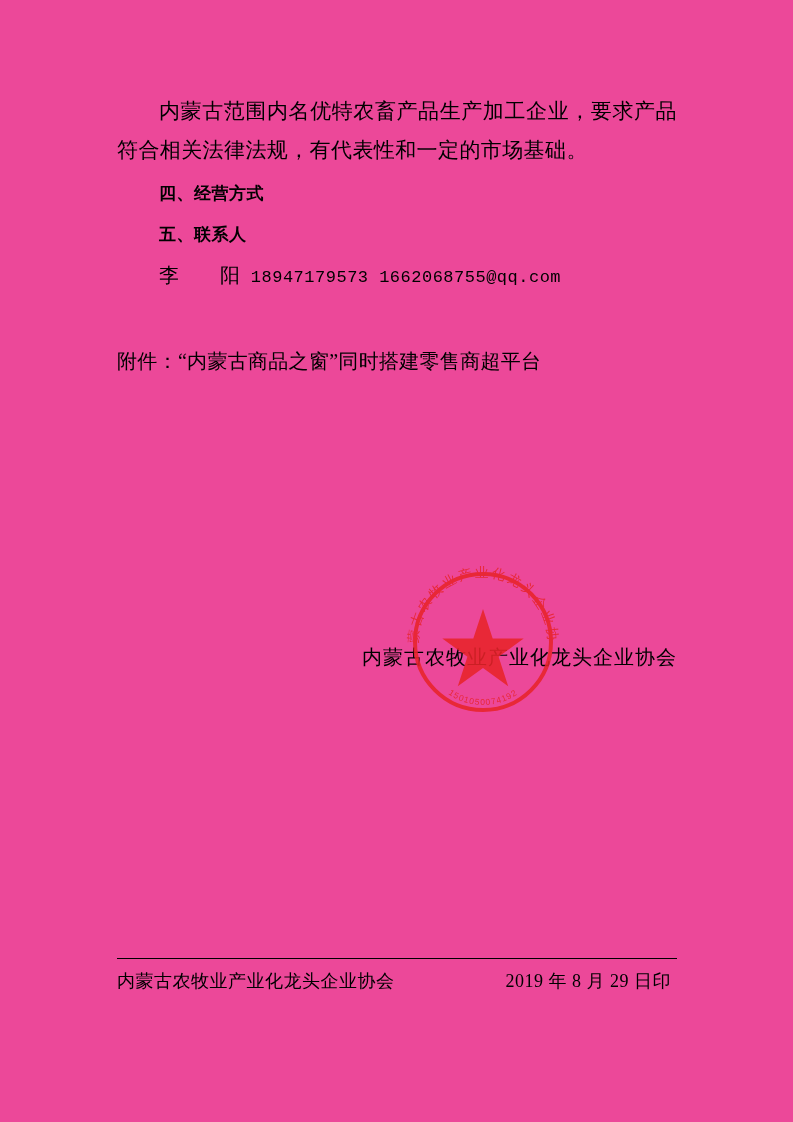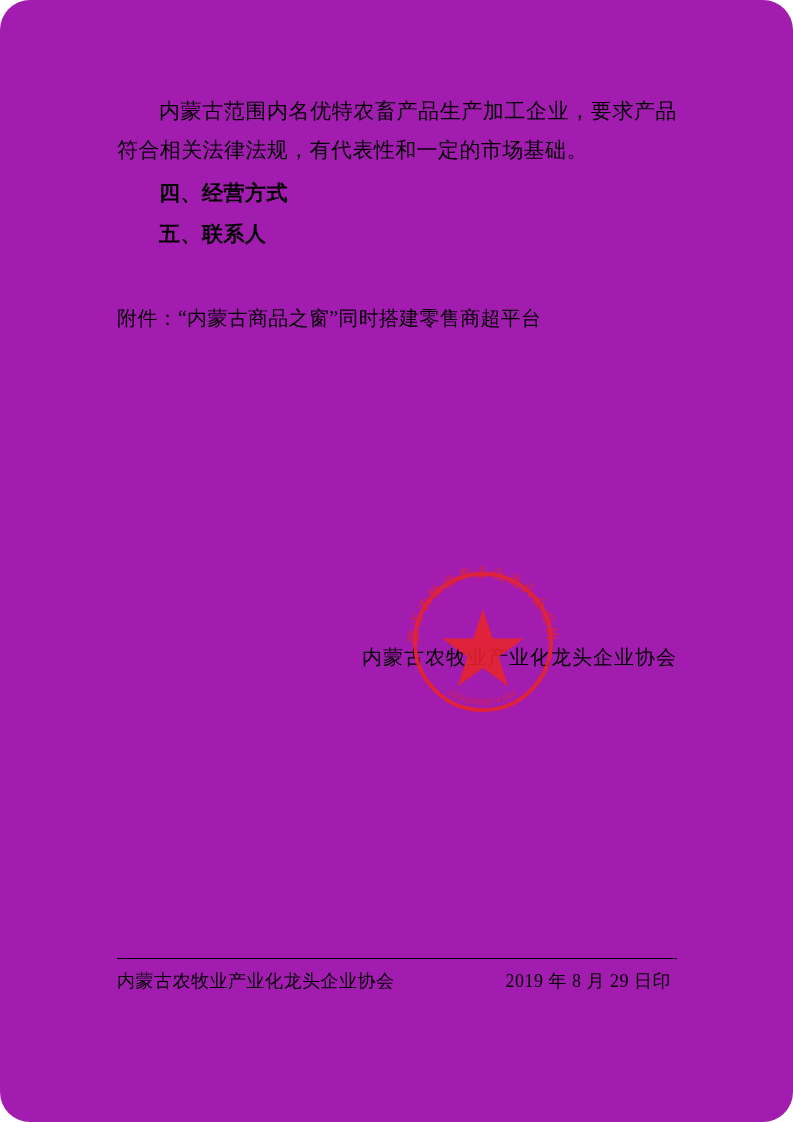"内蒙古范围内名优特农畜产品生产加工企业，要求产品符合相关法律法规，有代表性和一定" .page { background: #a21caf -> #ec4899; border-radius: 30px -> none }
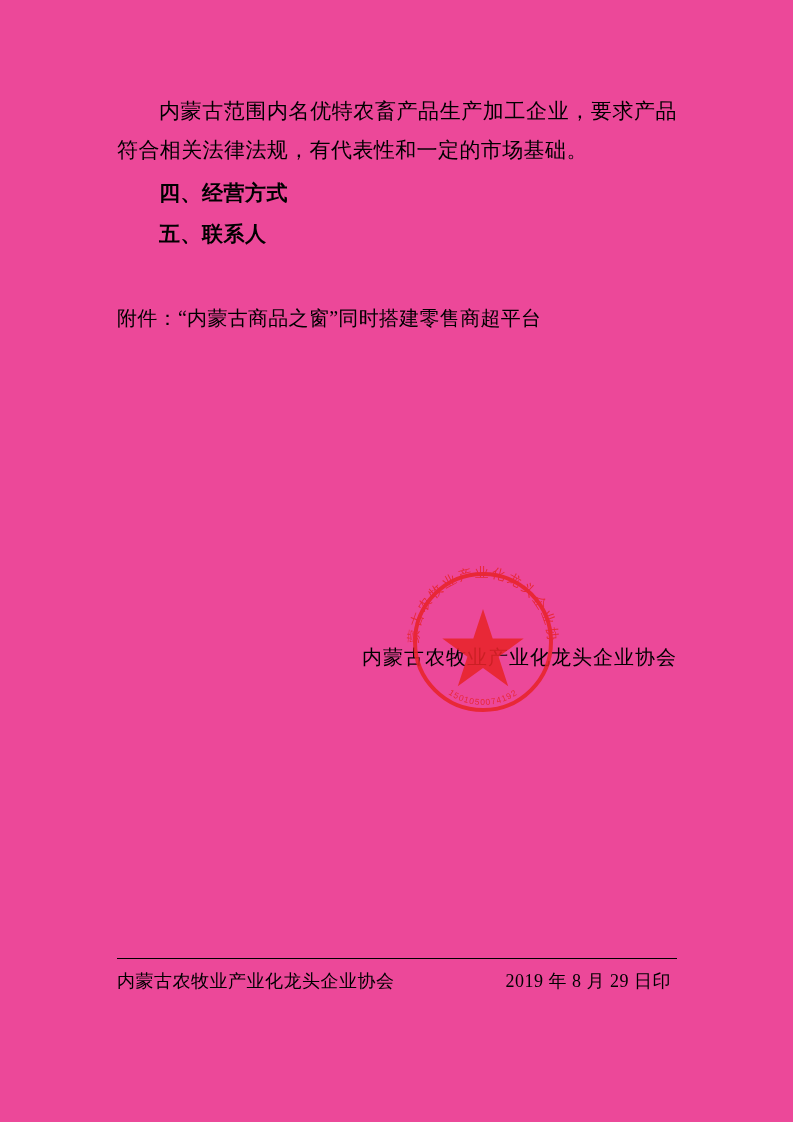"四、经营方式" p.heading { font-size: 21px -> 17px }
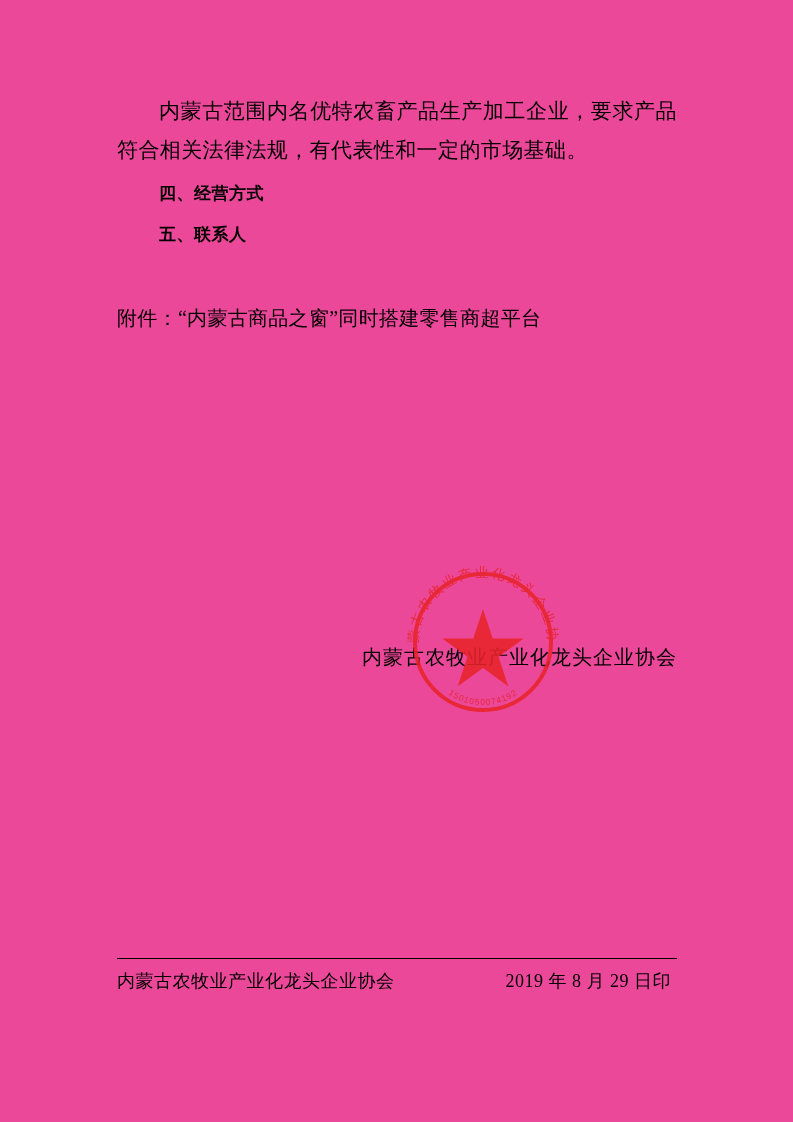"李 阳 18947179573 1662068755@qq.com" p.contact { html: none -> <p><span>李 阳</span>&nbsp;&nbsp;<span>18947179573</span>&nbsp;&nbsp;<span>1662068755@qq.com</span></p> }
